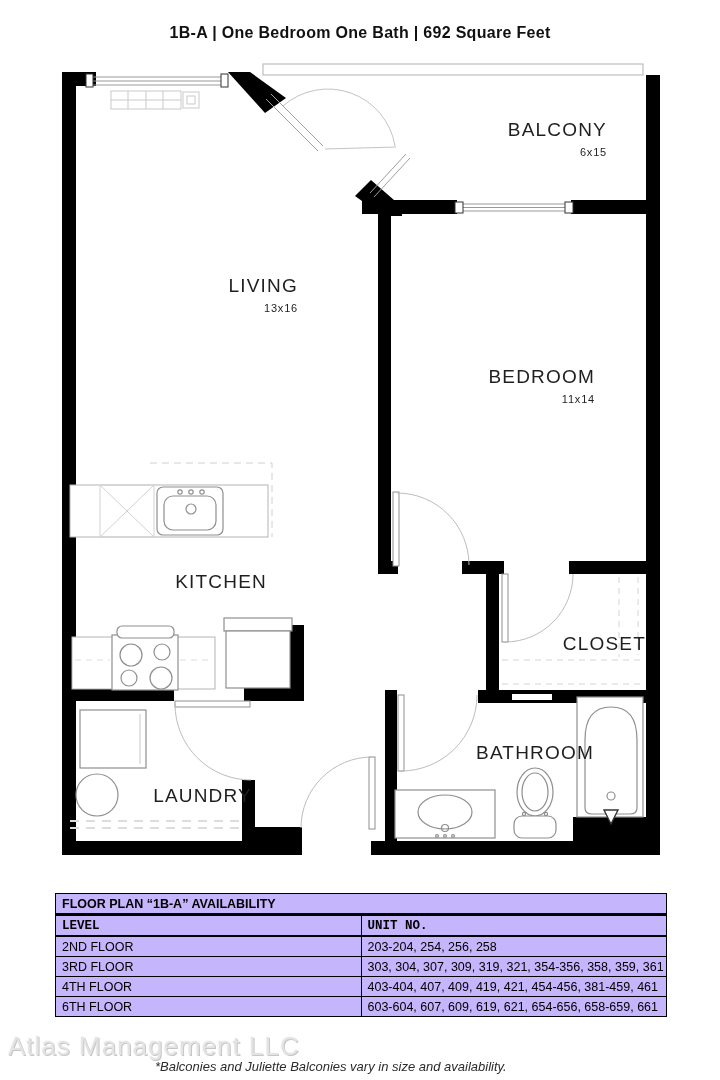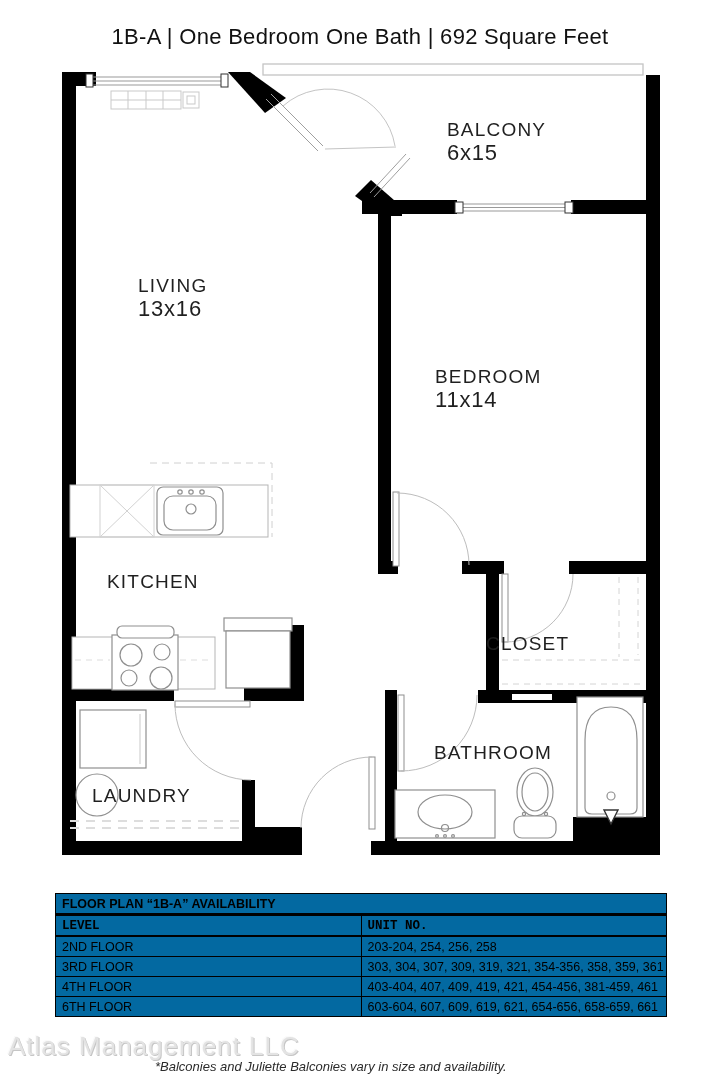"1B-A | One Bedroom One" .title { font-size: 22px -> 16px; font-weight: normal -> bold }
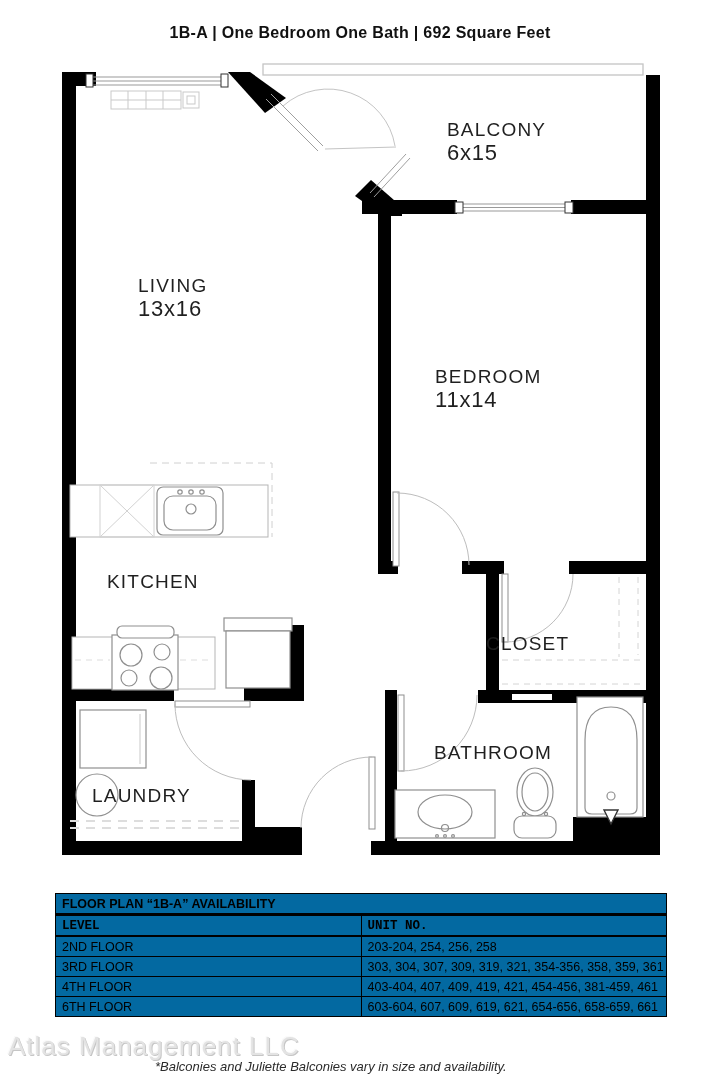"BALCONY" .room-label { text-align: left -> right }
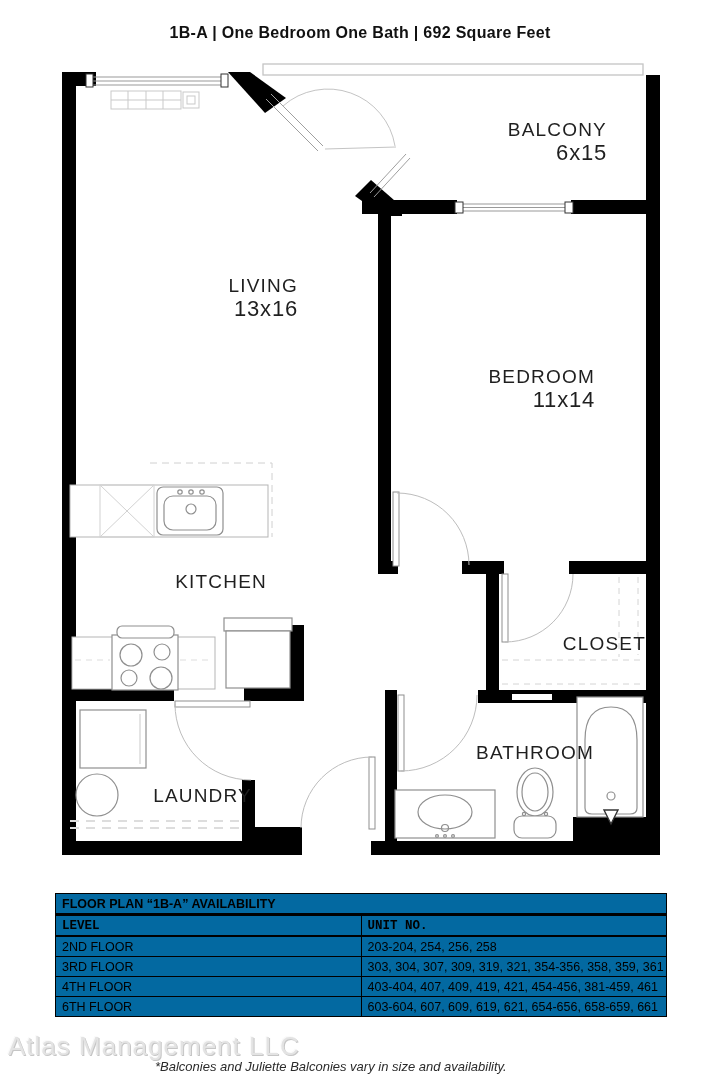"6x15" .room-label .dims { font-size: 22px -> 11px }
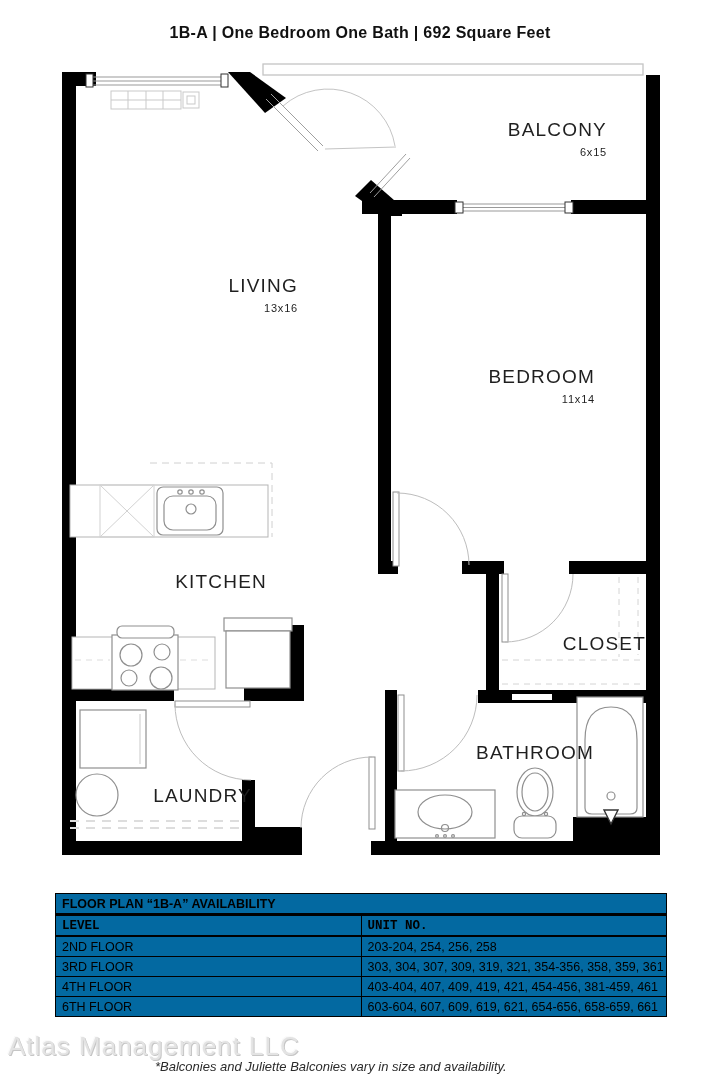"FLOOR PLAN “1B-A” AVAILABILITY" .avail { background: #0369a1 -> #c4b5fd }
